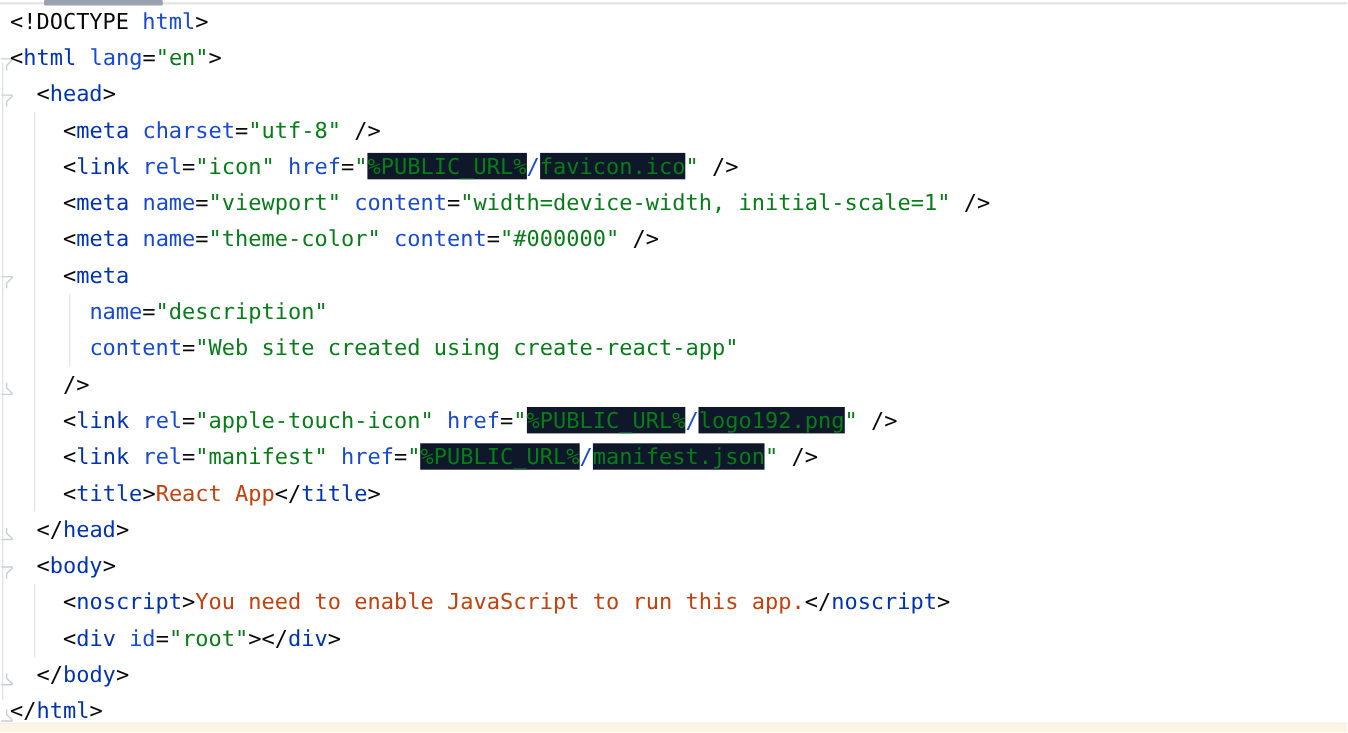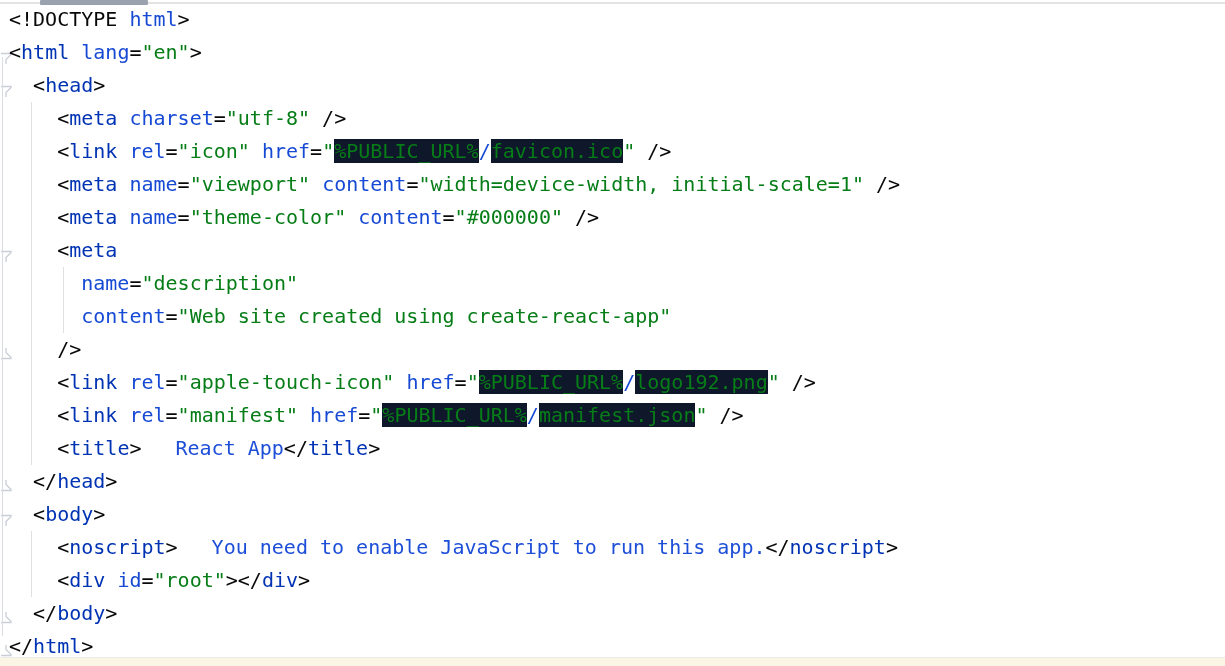"React App" .c-txt { color: #1d4ed8 -> #c2410c; margin-left: 34px -> none }
